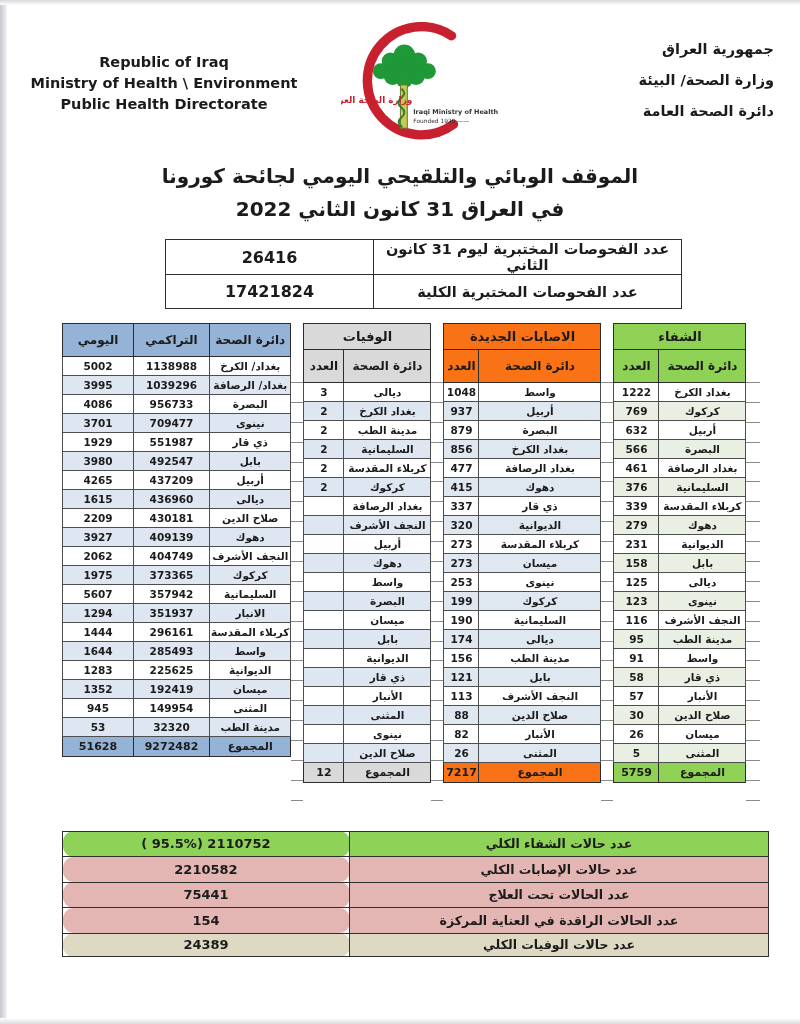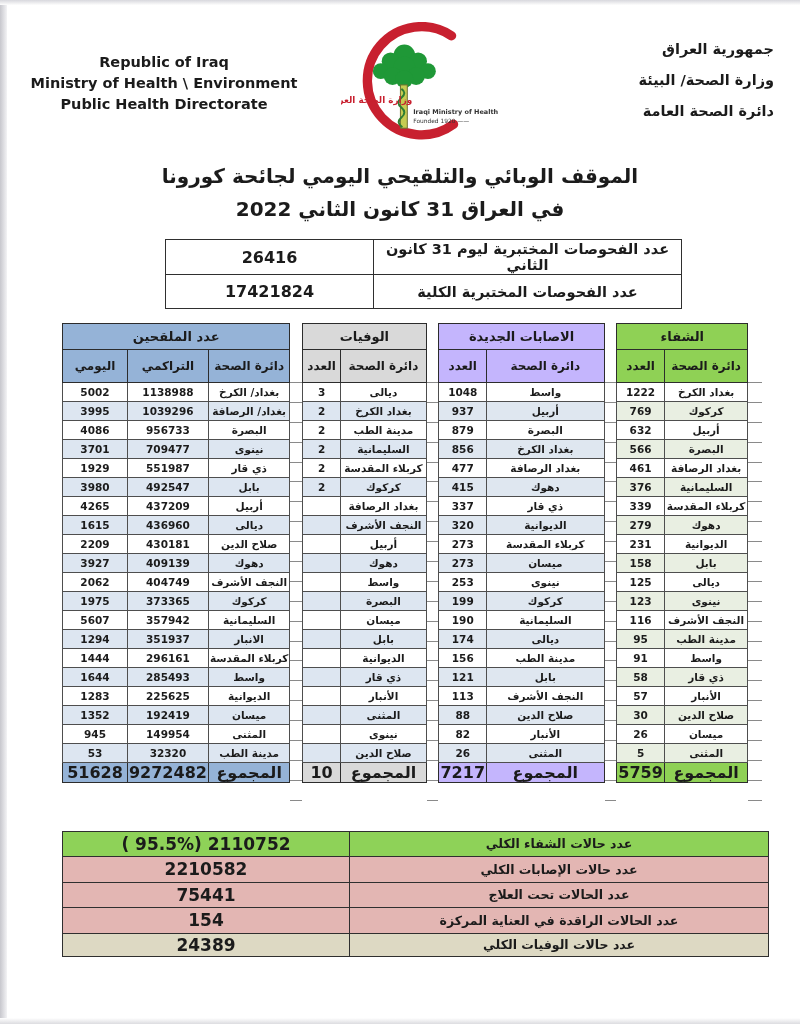"عدد الملقحين" tr.tt { html: <tr> <th>عدد الملقحين</th> </tr> -> none }
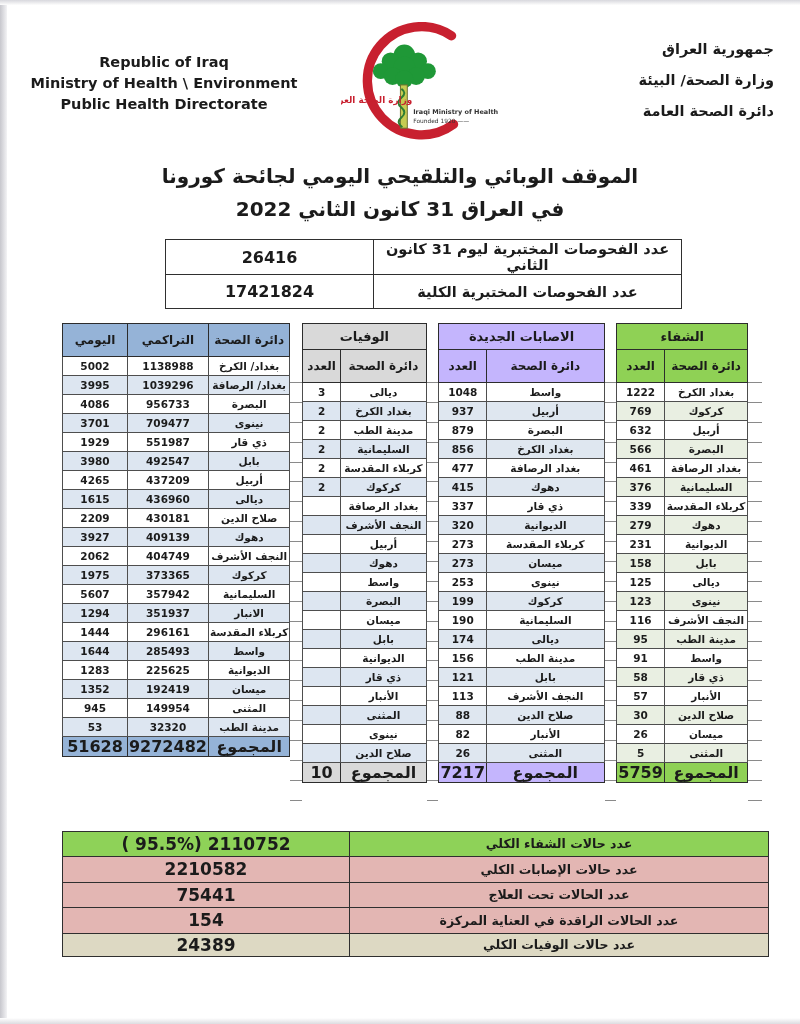"الاصابات الجديدة" .cas thead th,.cas tfoot td { background: #c4b5fd -> #f97316 }
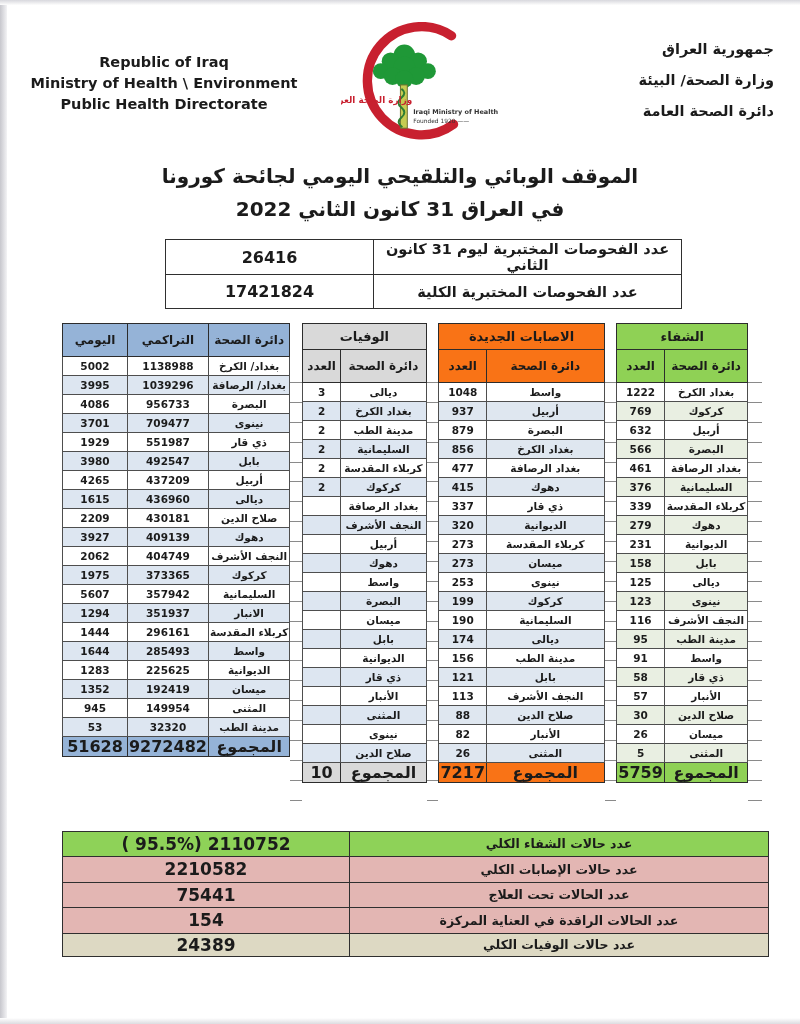"51628" .t tfoot td { font-size: 16px -> 11px }
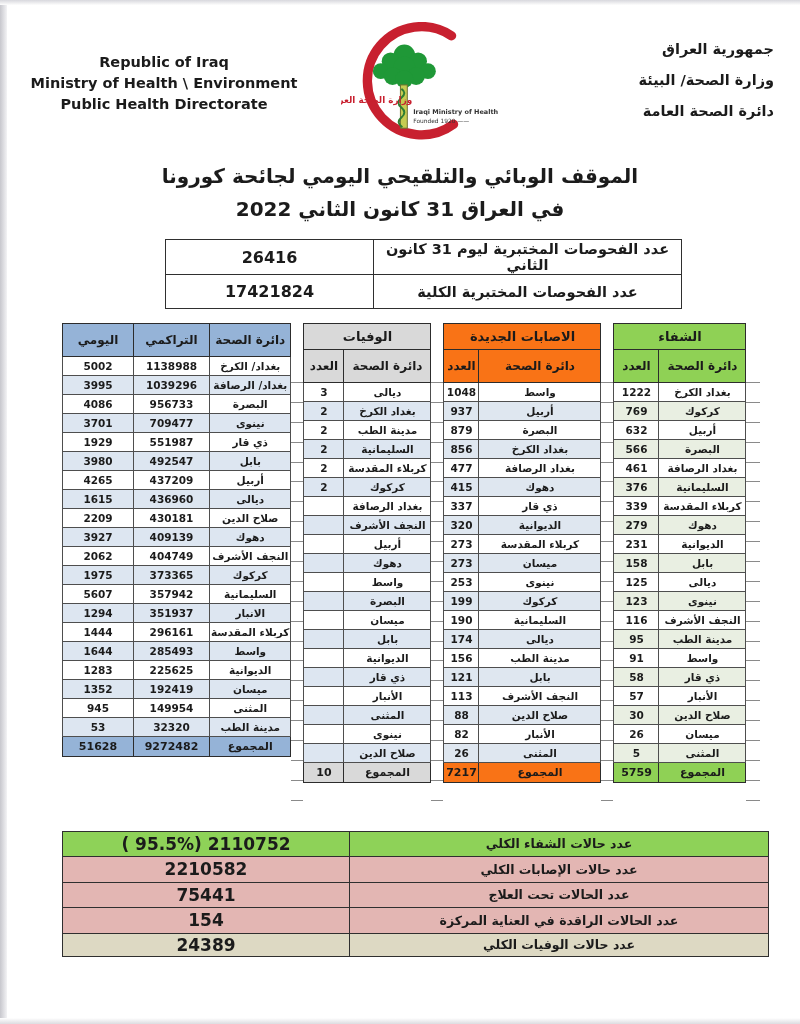"10" td { text: 10 -> 12 }
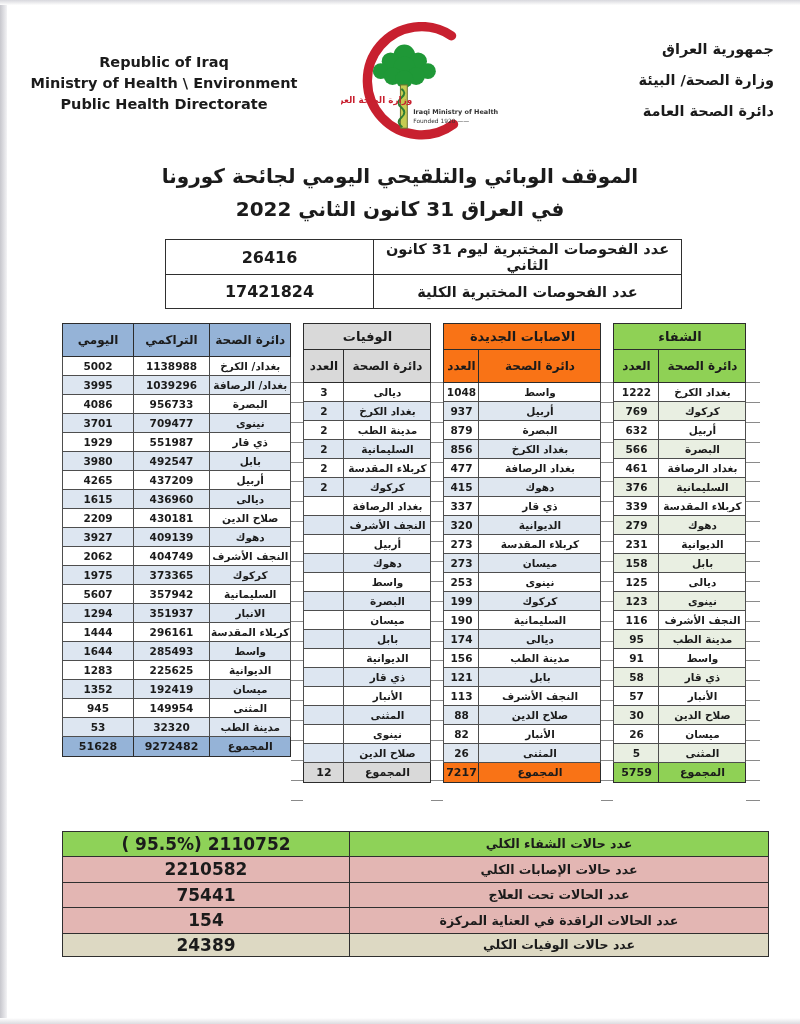"( 95.5%) 2110752" .sum td:nth-child(2) { border-radius: none -> 11px; font-size: 17px -> 13px }
